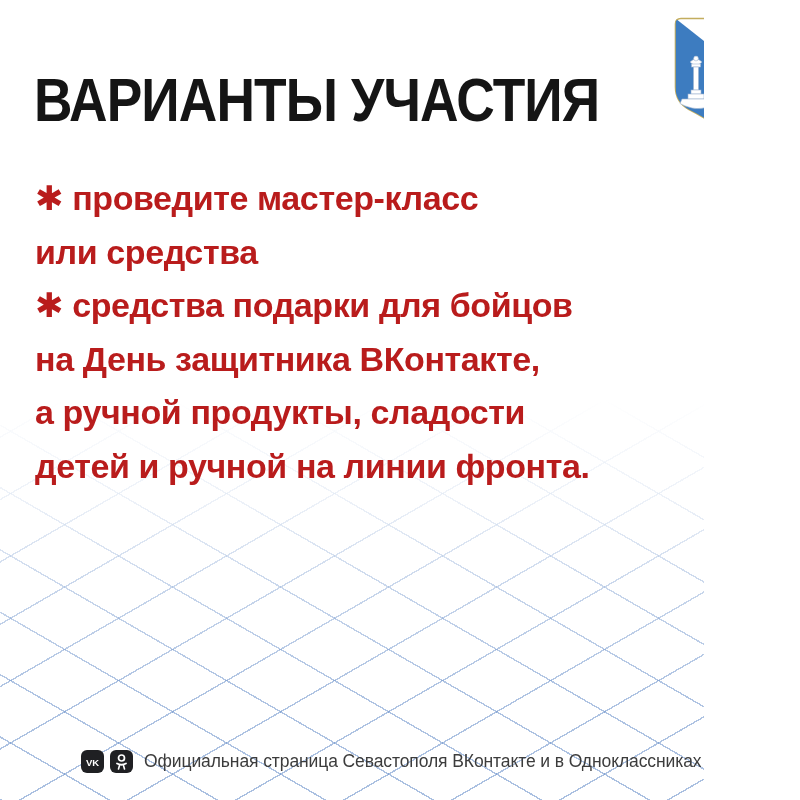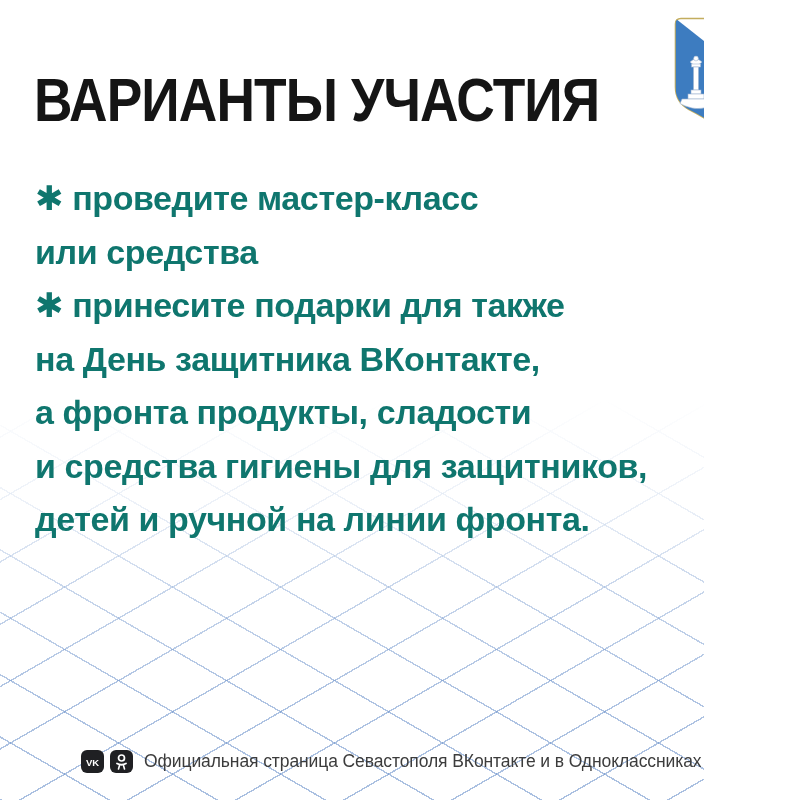"✱ проведите мастер-класс" .body-text { color: #0f766e -> #b91c1c }
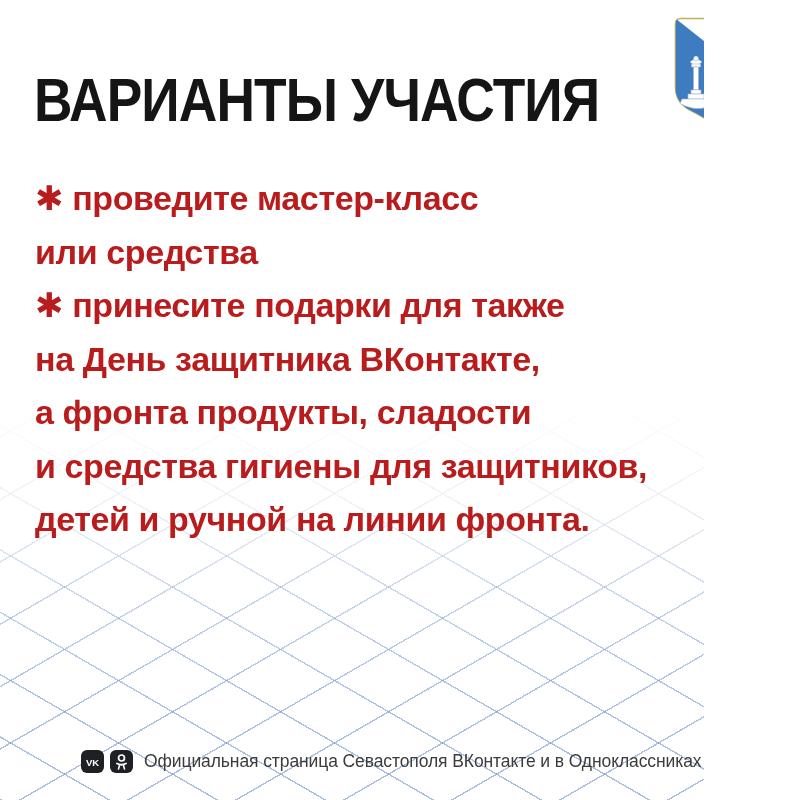"✱ принесите подарки для также" div.body-line { text: принесите подарки для также -> средства подарки для бойцов }
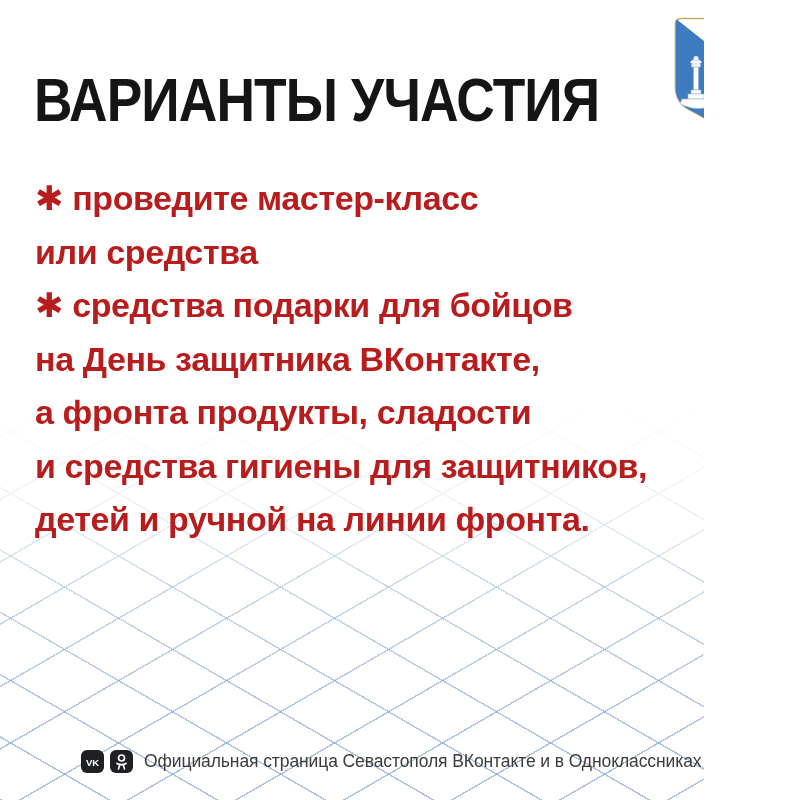"а фронта продукты, сладости" div.body-line { text: фронта -> ручной }
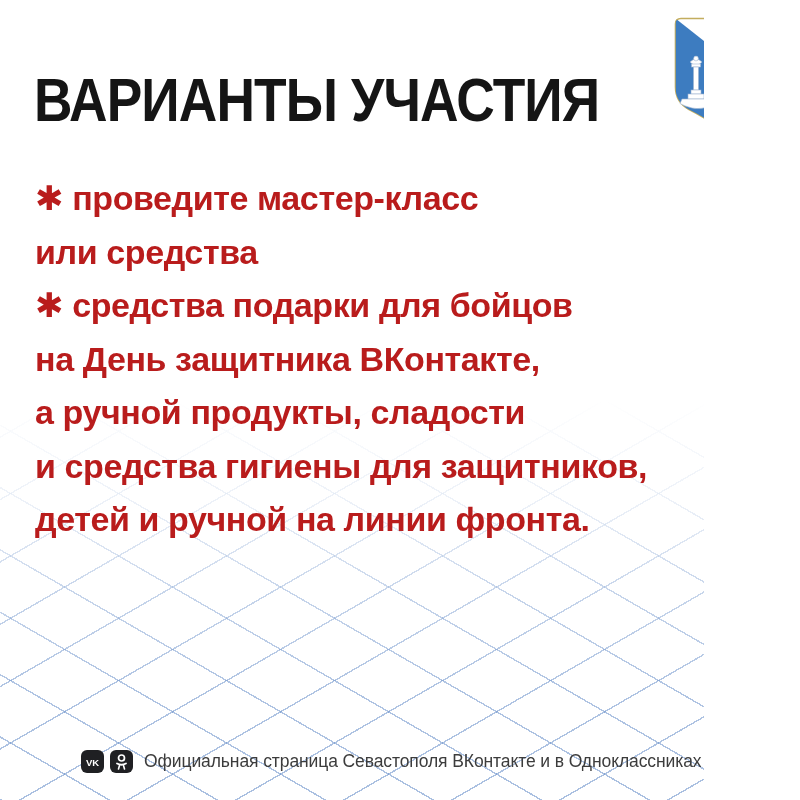"и средства гигиены для защитников," div.body-line { html: <div>и средства гигиены для защитников,</div> -> none }
